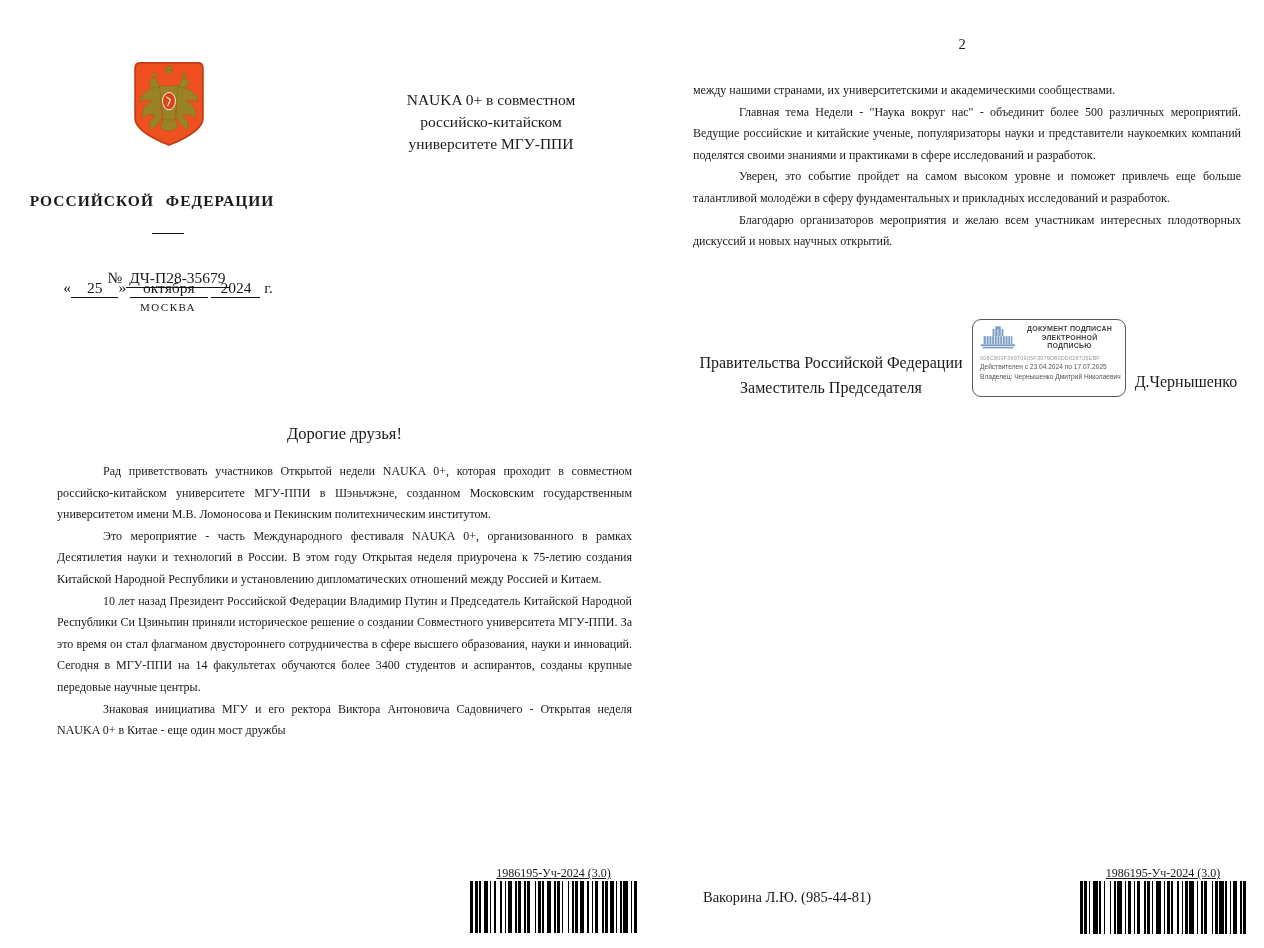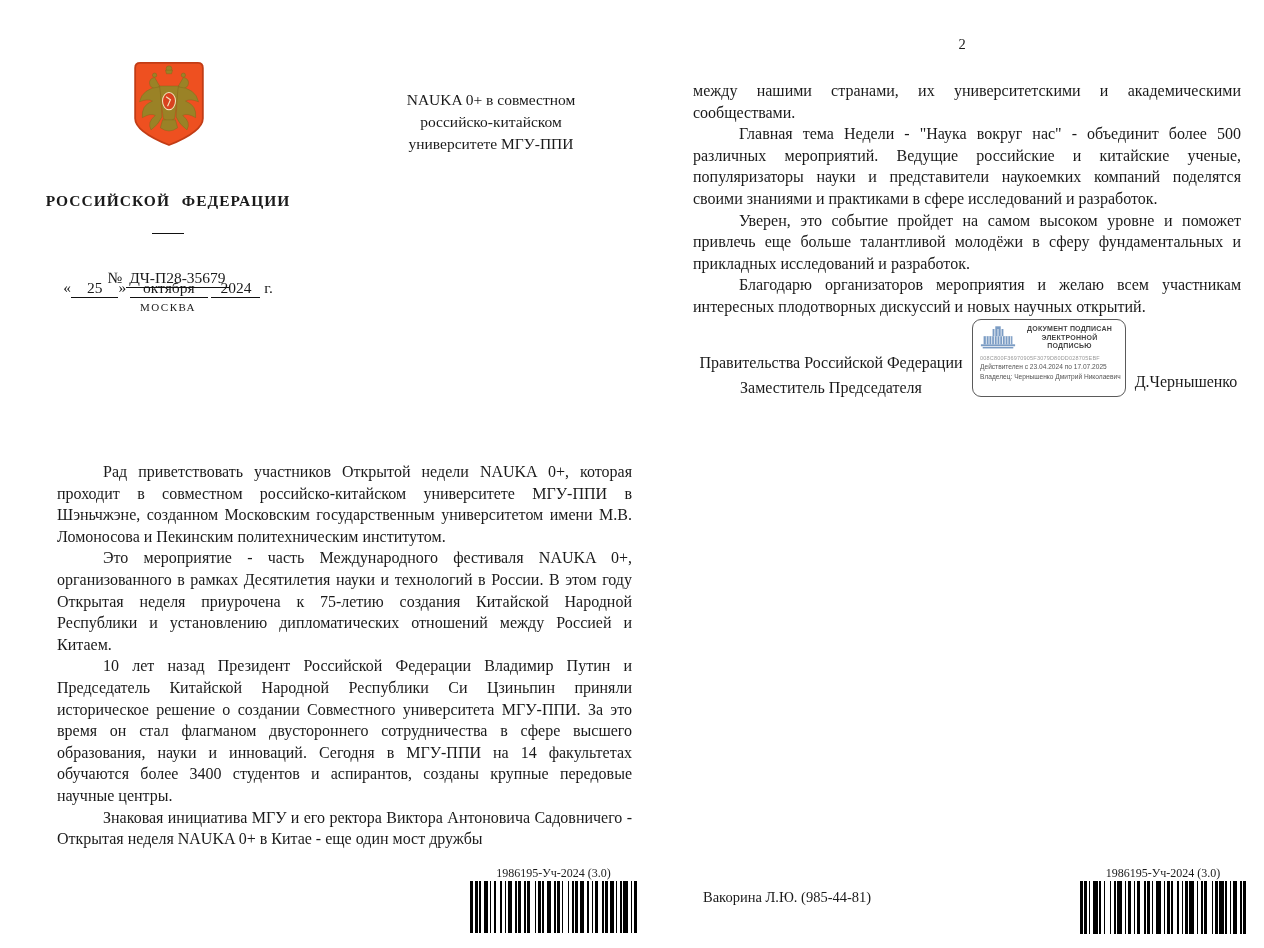"между нашими странами, их" .body-col { font-size: 16px -> 12px }
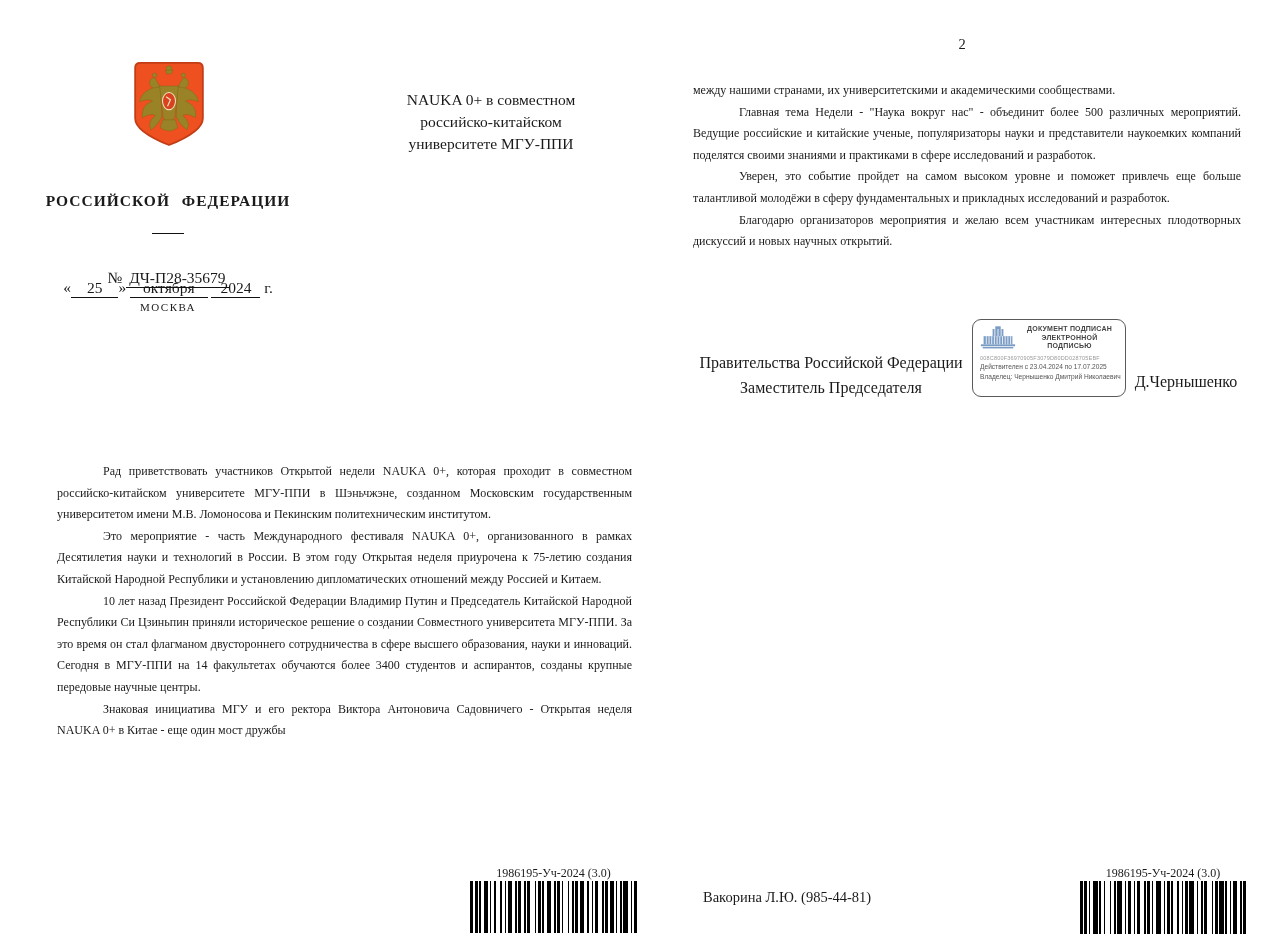"РОССИЙСКОЙ ФЕДЕРАЦИИ" div.abs { left: 20px -> 4px }
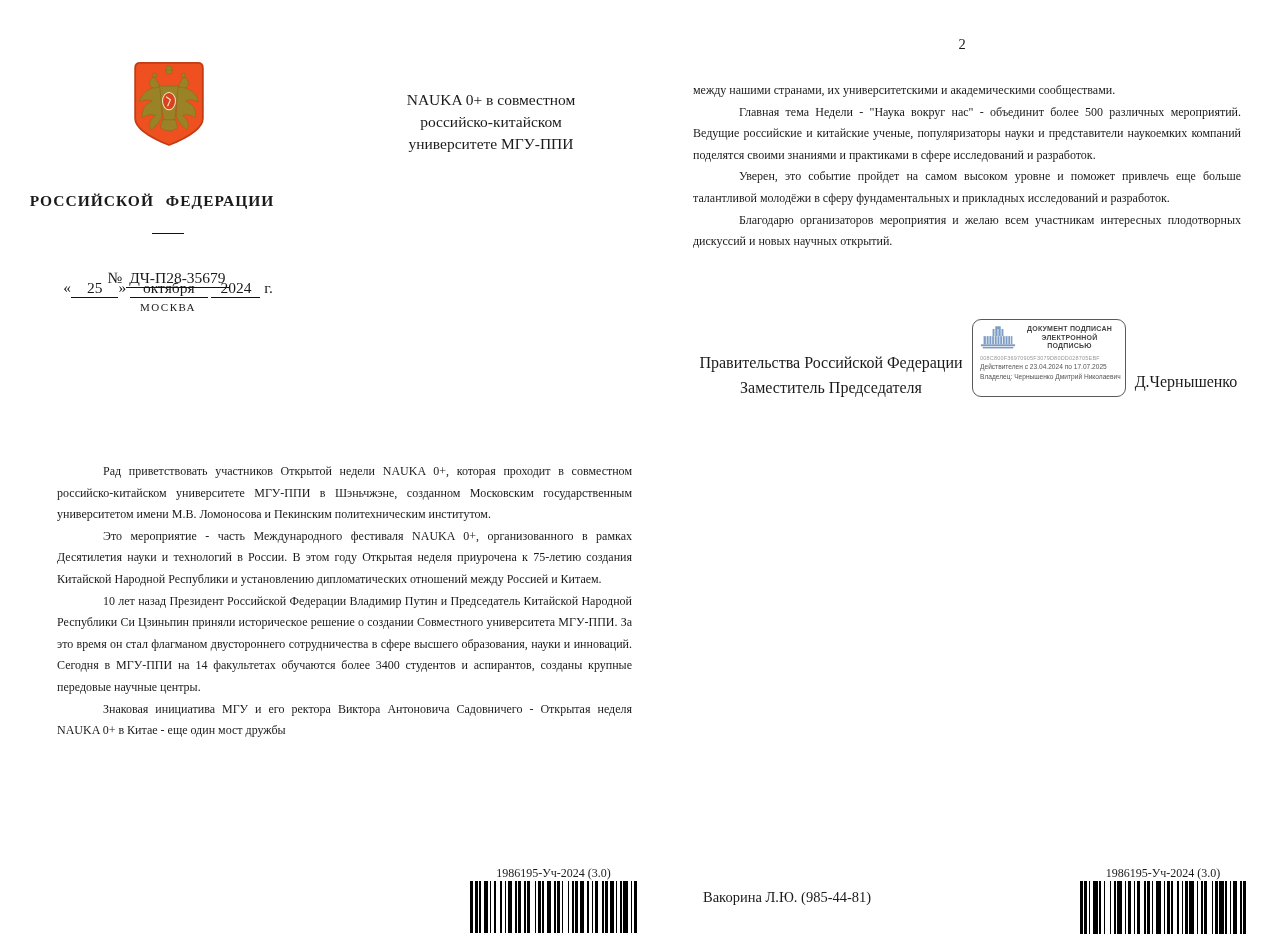"Дорогие друзья!" div.abs { html: none -> <div>Дорогие друзья!</div> }
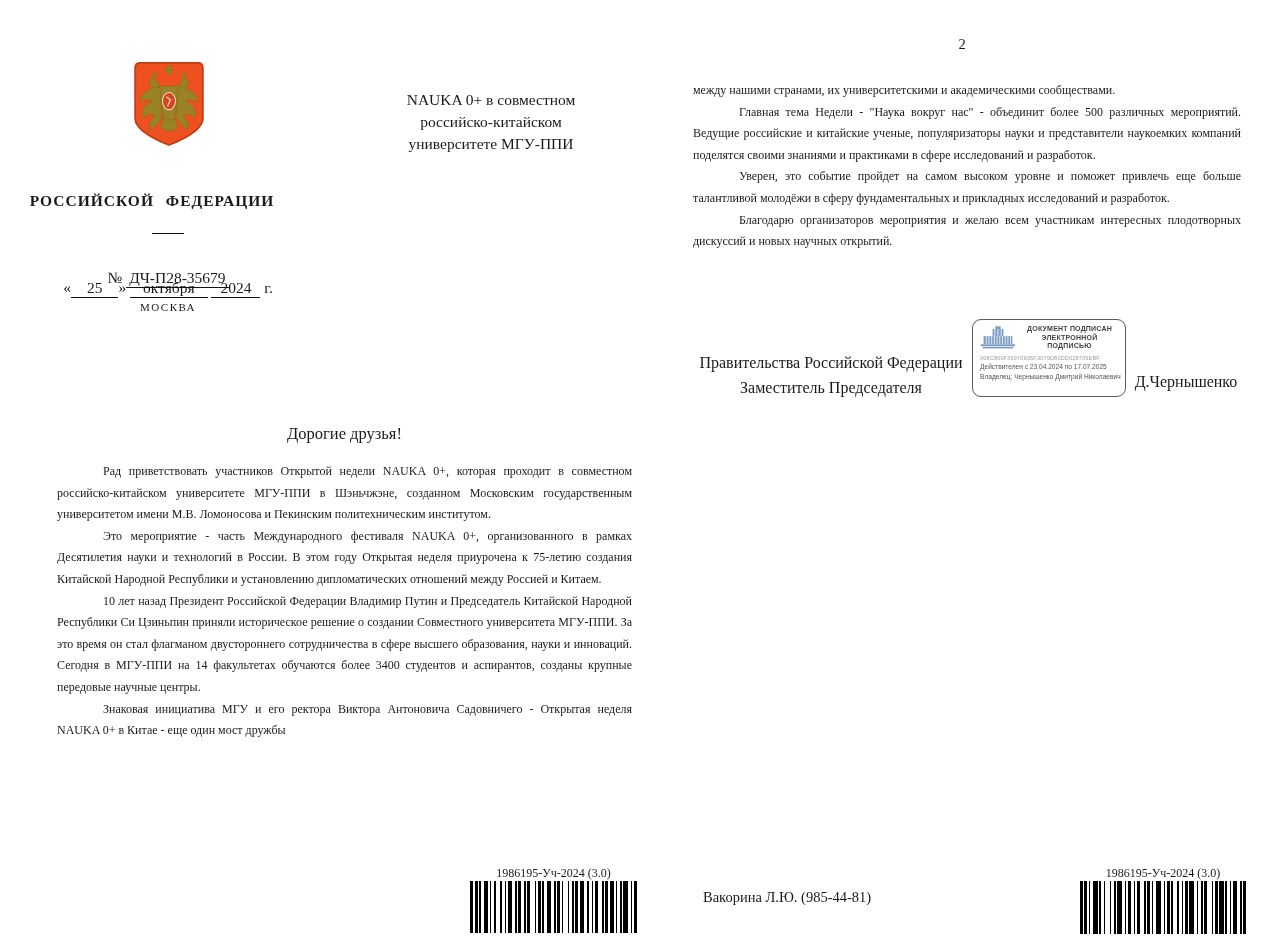"1986195-Уч-2024 (3.0)" .bc-label { text-decoration: none -> underline }
